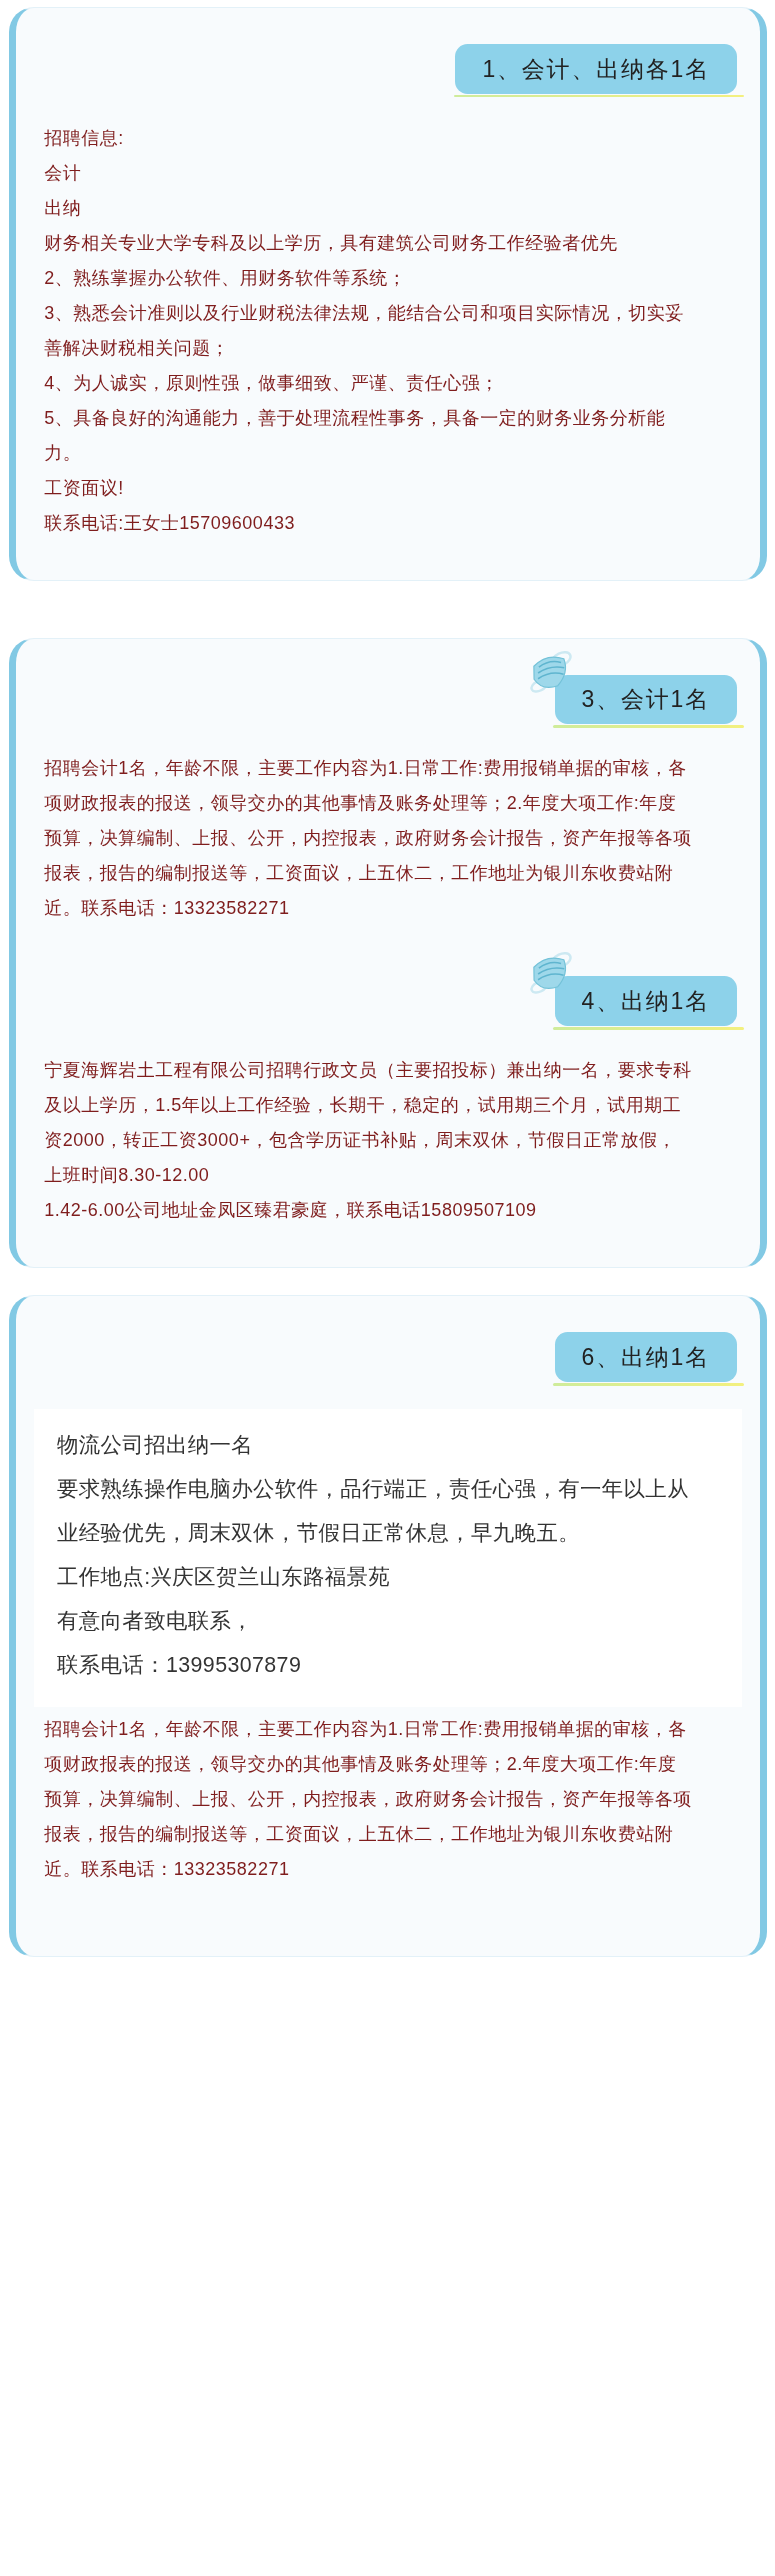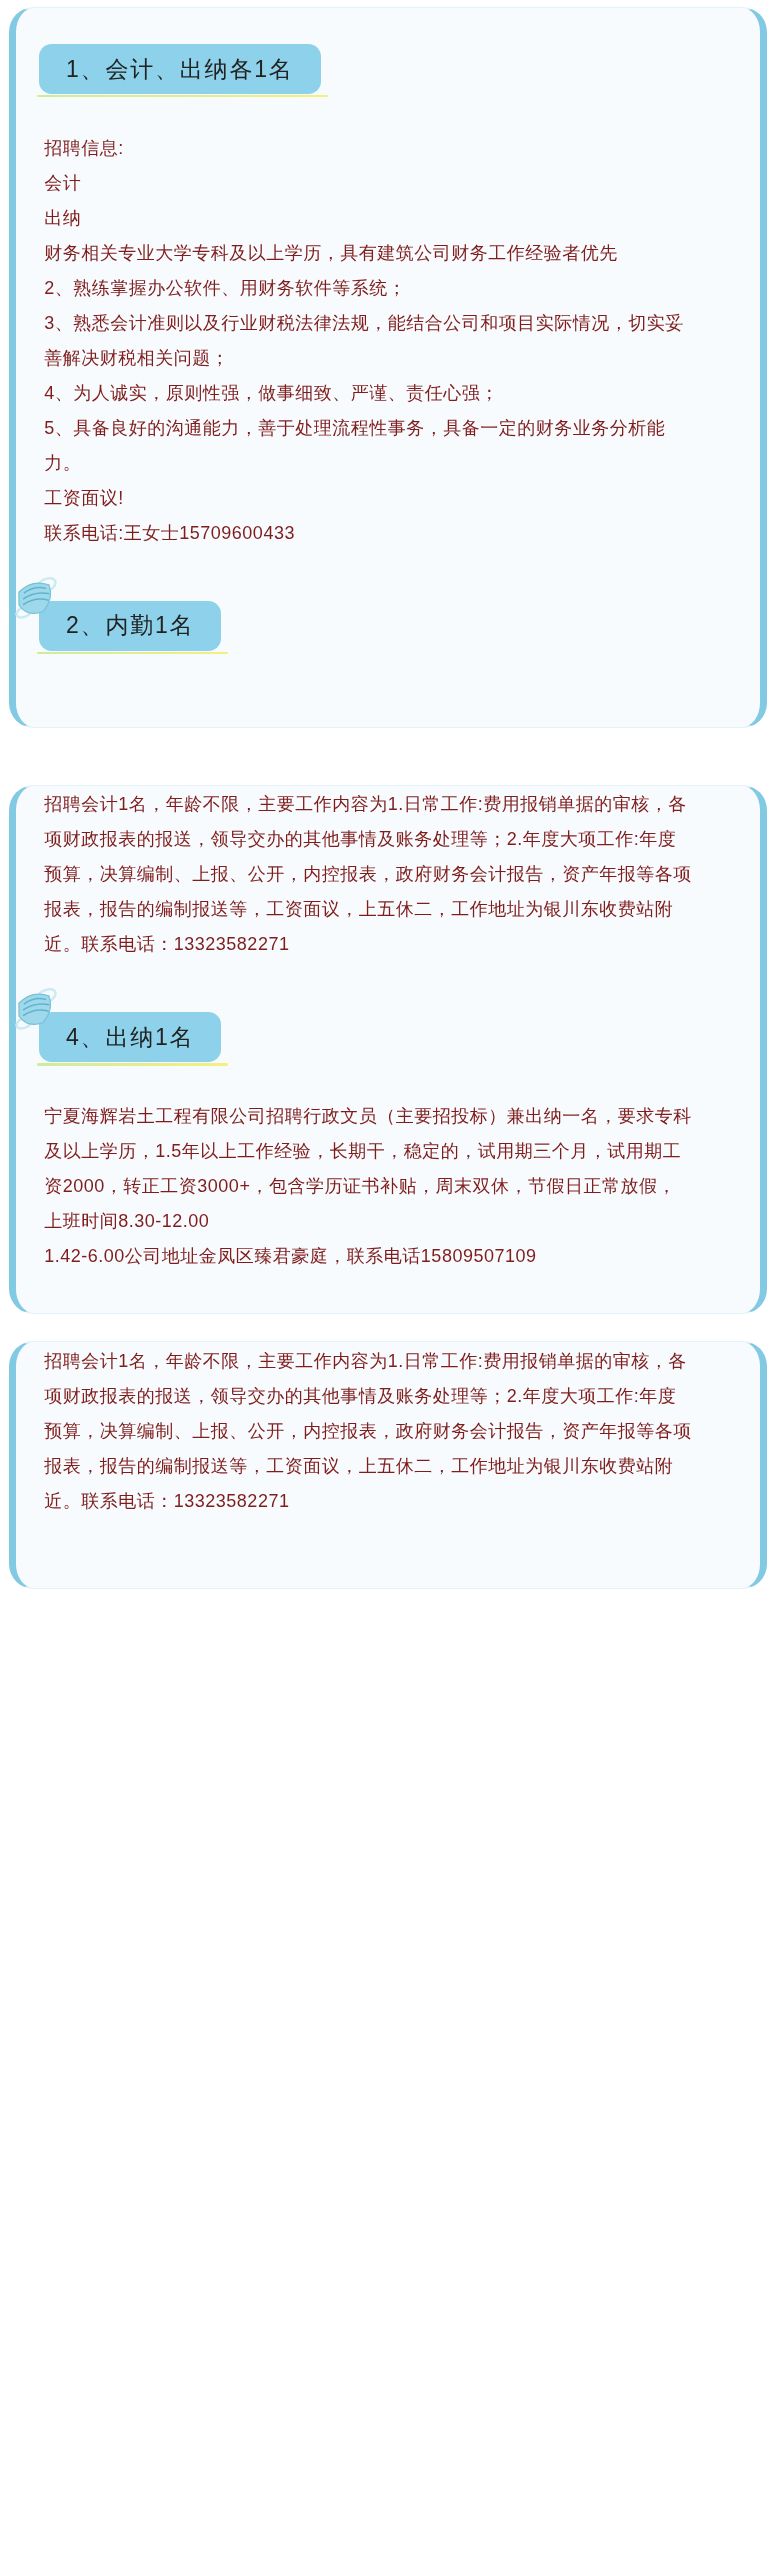"1、会计、出纳各1名" .badge-row { margin: 50px 0 37px -> 50px 0 27px; text-align: left -> right }
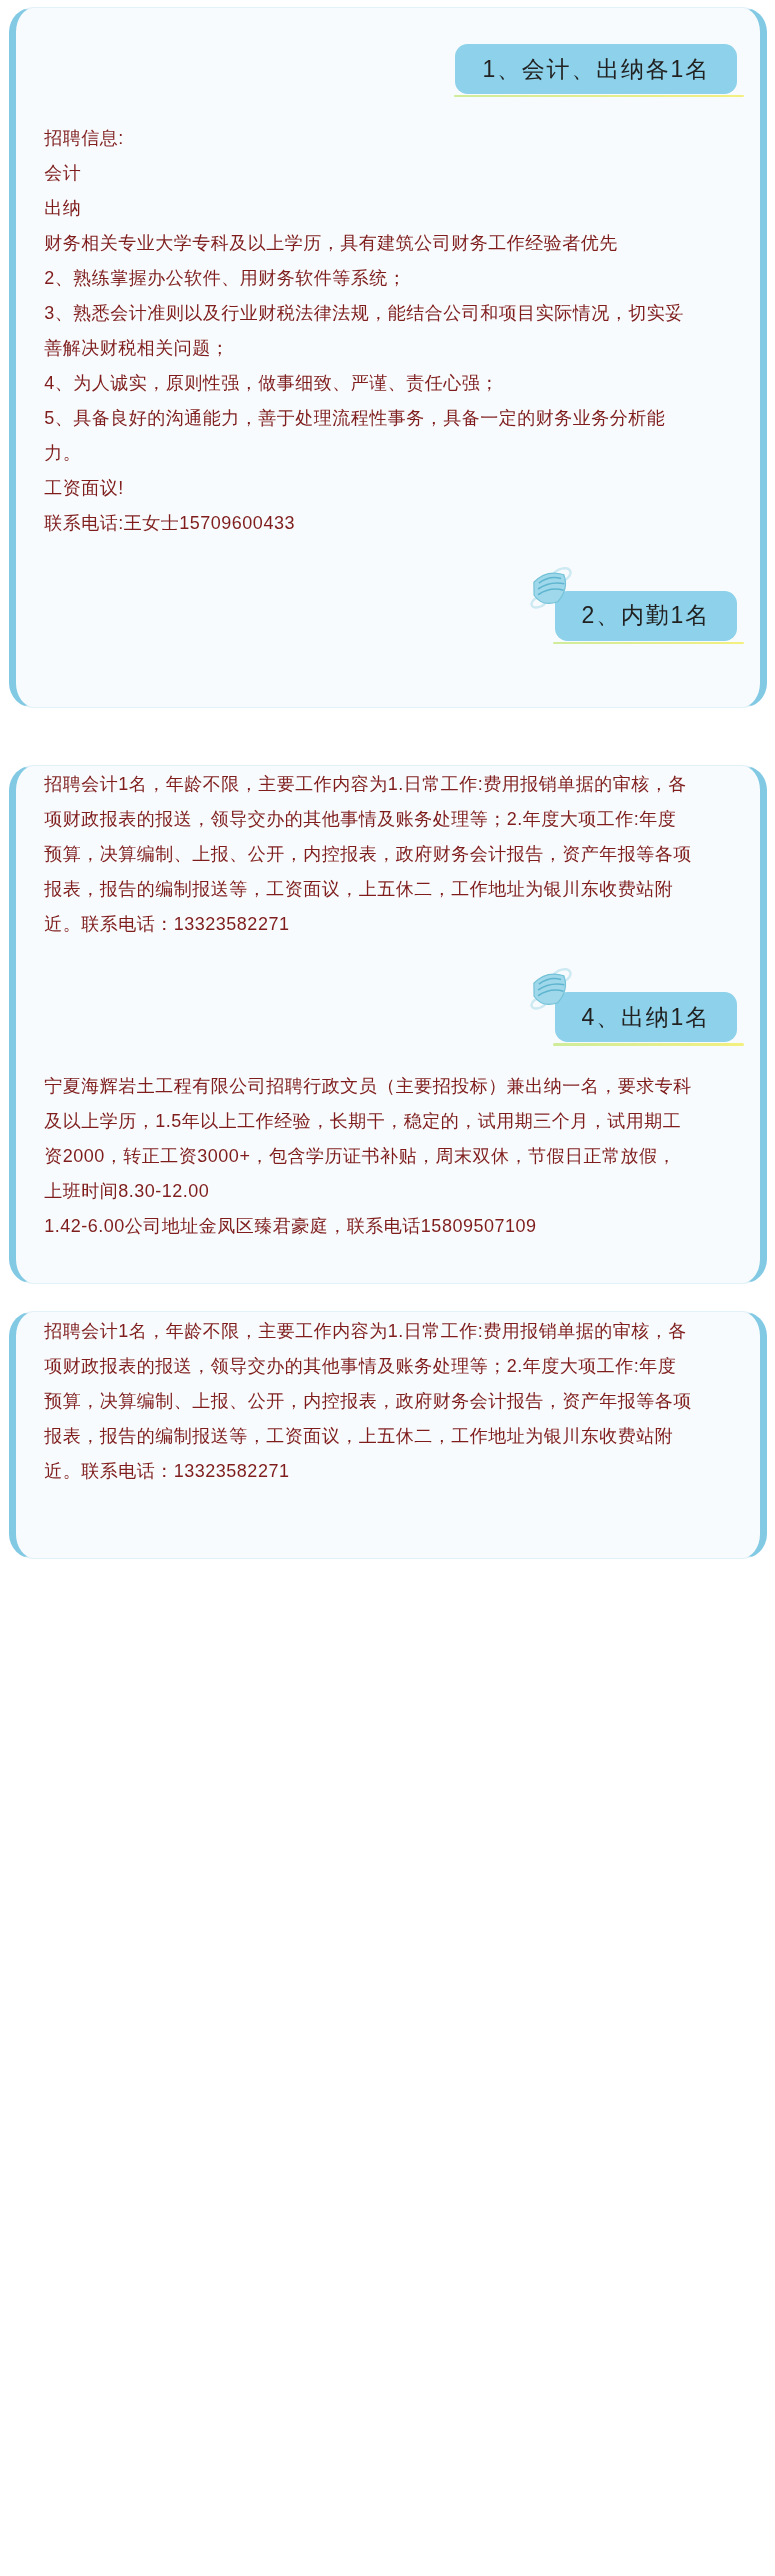"2、内勤1名" div.badge-row { html: <div> <div> <span> <svg> <ellipse></ellipse> <ellipse></ellipse> <path></path> <path></path> <path></path> <path></path> </svg> </span> <span>2、内勤1名</span> </div> </div> -> none }
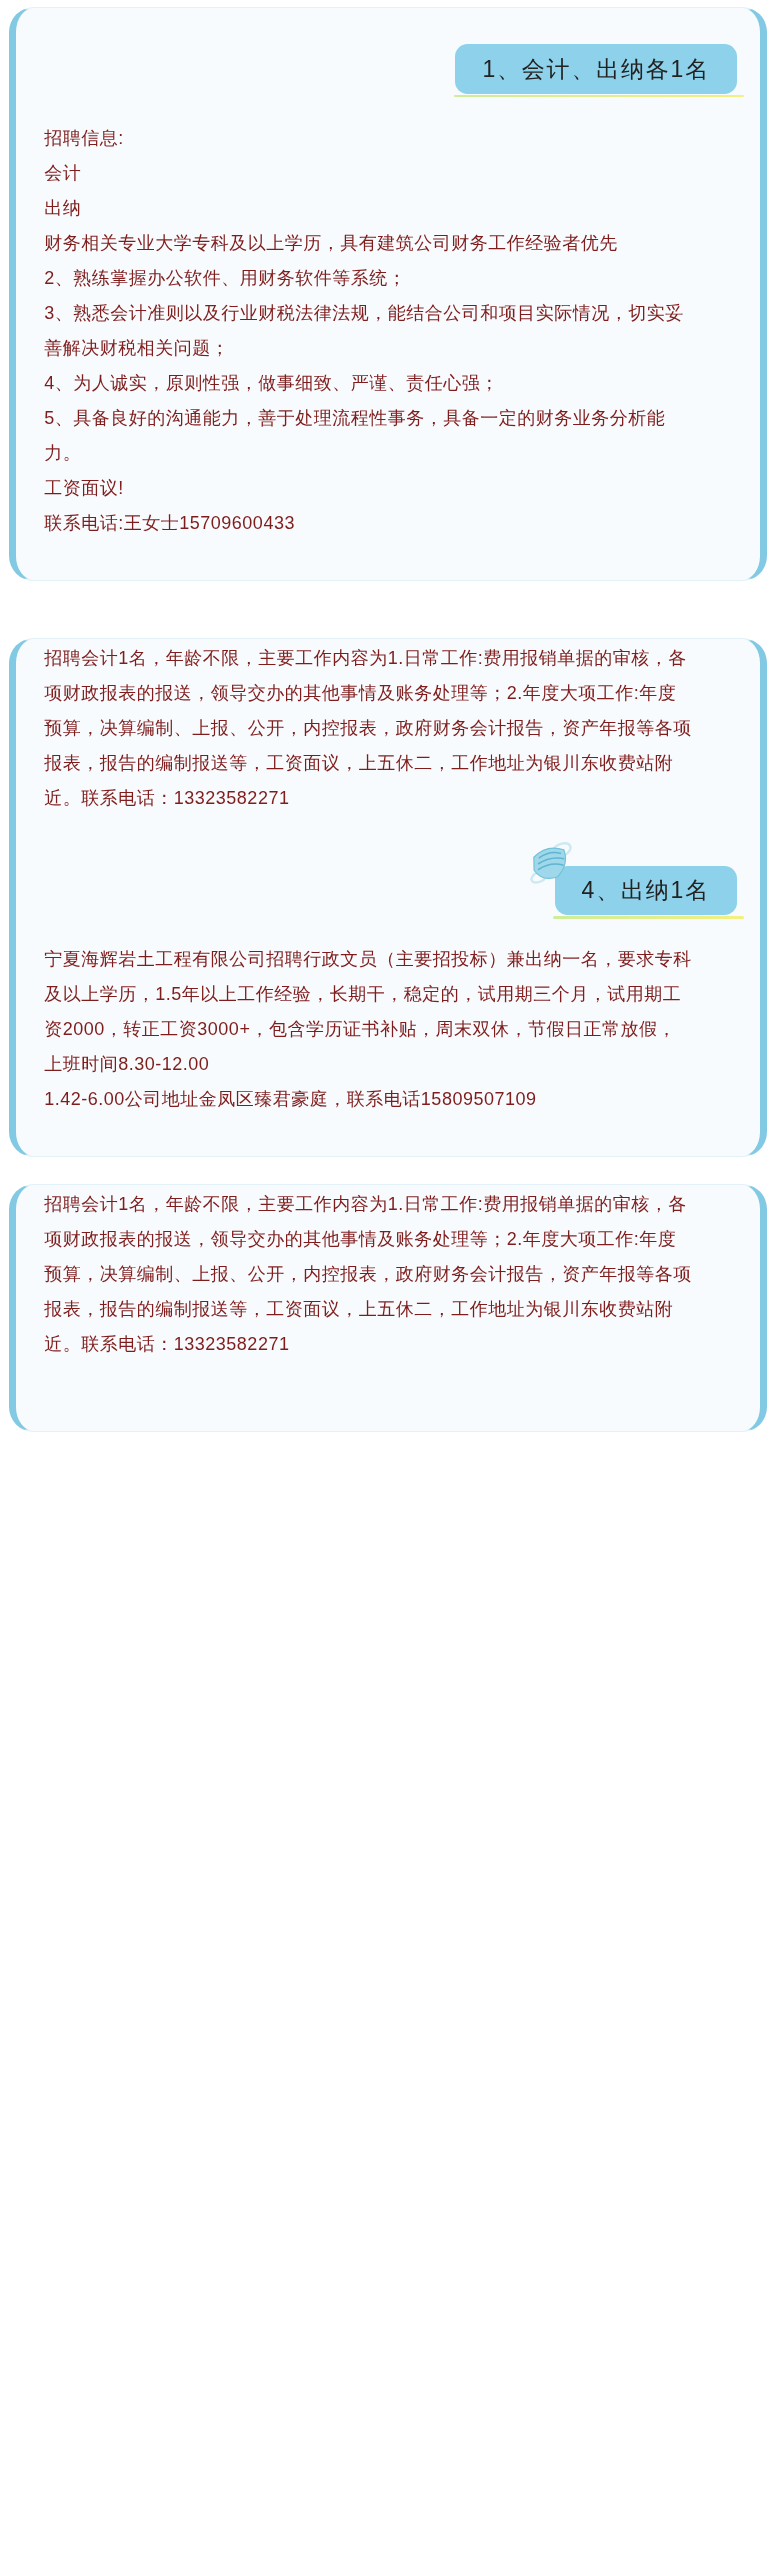"3、会计1名" div.badge-row { html: none -> <div> <div> <span> <svg> <ellipse></ellipse> <ellipse></ellipse> <path></path> <path></path> <path></path> <path></path> </svg> </span> <span>3、会计1名</span> </div> </div> }
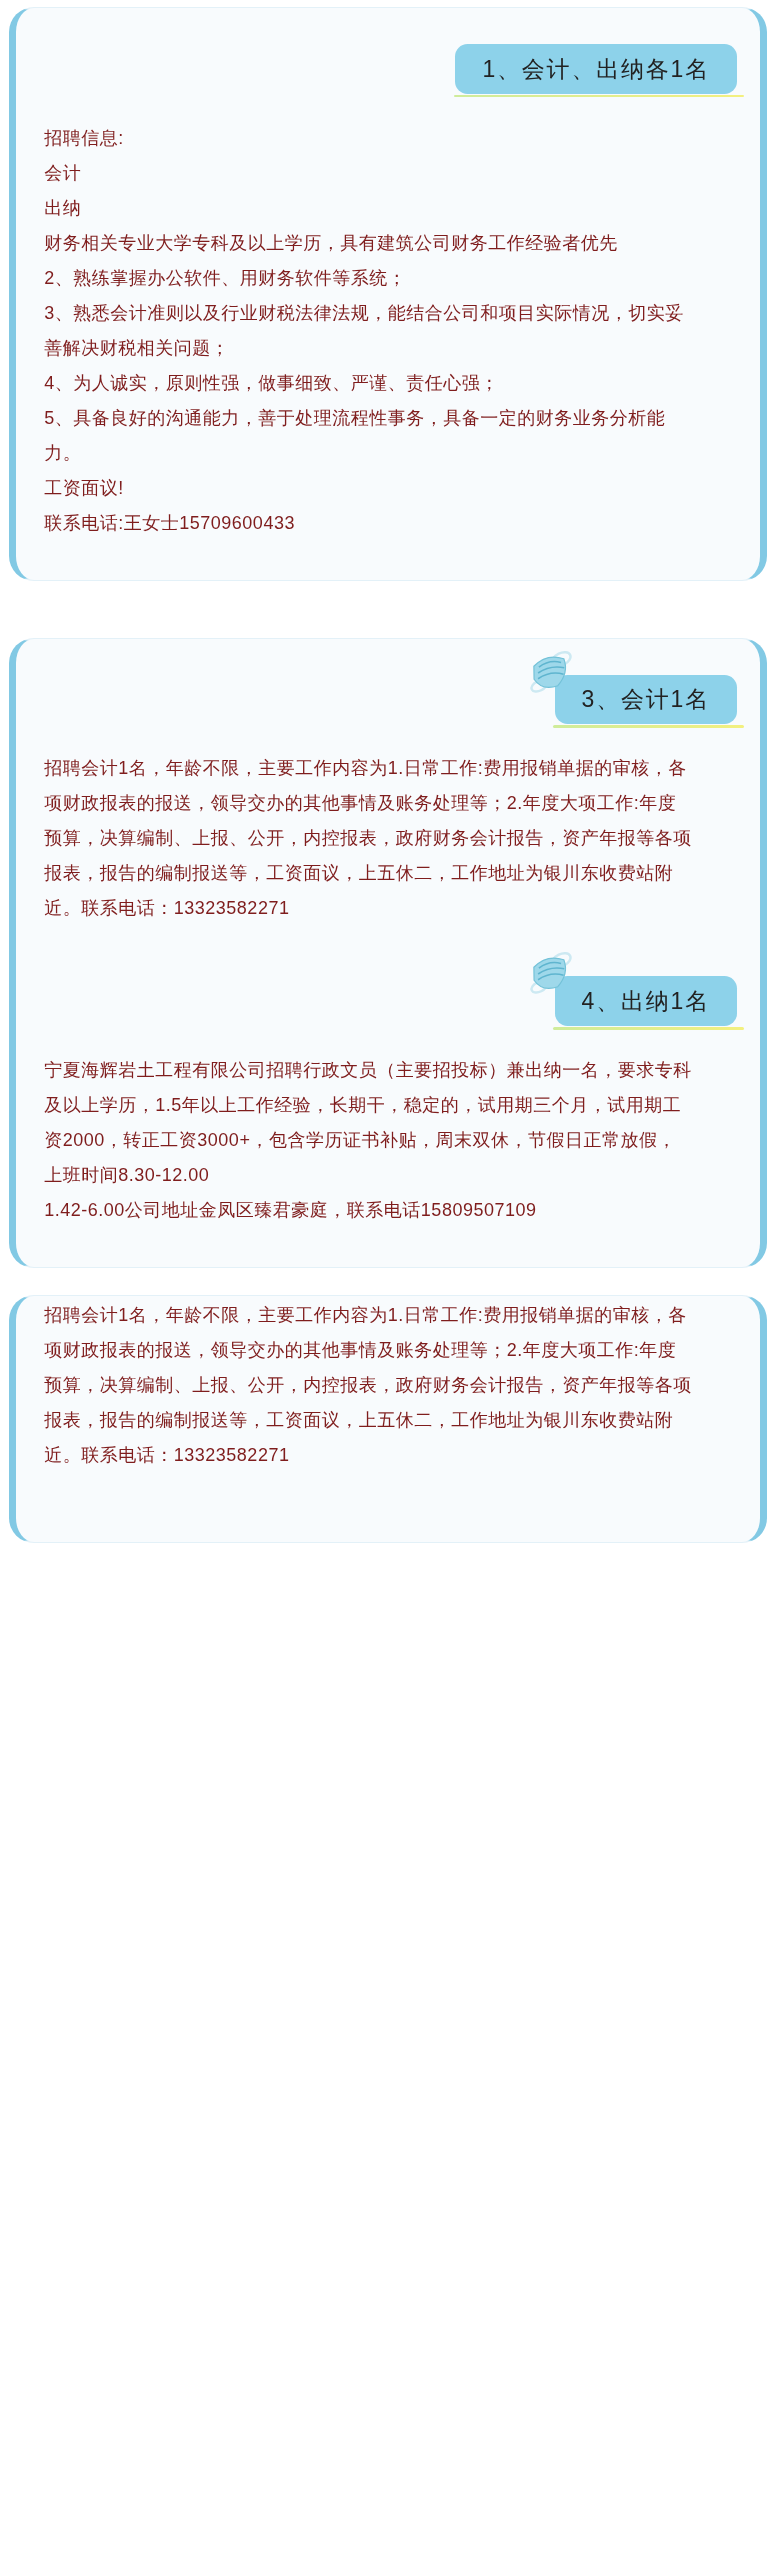"6、出纳1名" section { html: none -> <section> <div> <div> <span>6、出纳1名</span> </div> </div> <div> <p>物流公司招出纳一名 要求熟练操作电脑办公软件，品行端正，责任心强，有一年以上从 业经验优先，周末双休，节假日正常休息，早九晚五。 工作地点:兴庆区贺兰山东路福景苑 有意向者致电联系， 联系电话：13995307879</p> </div> </section> }
